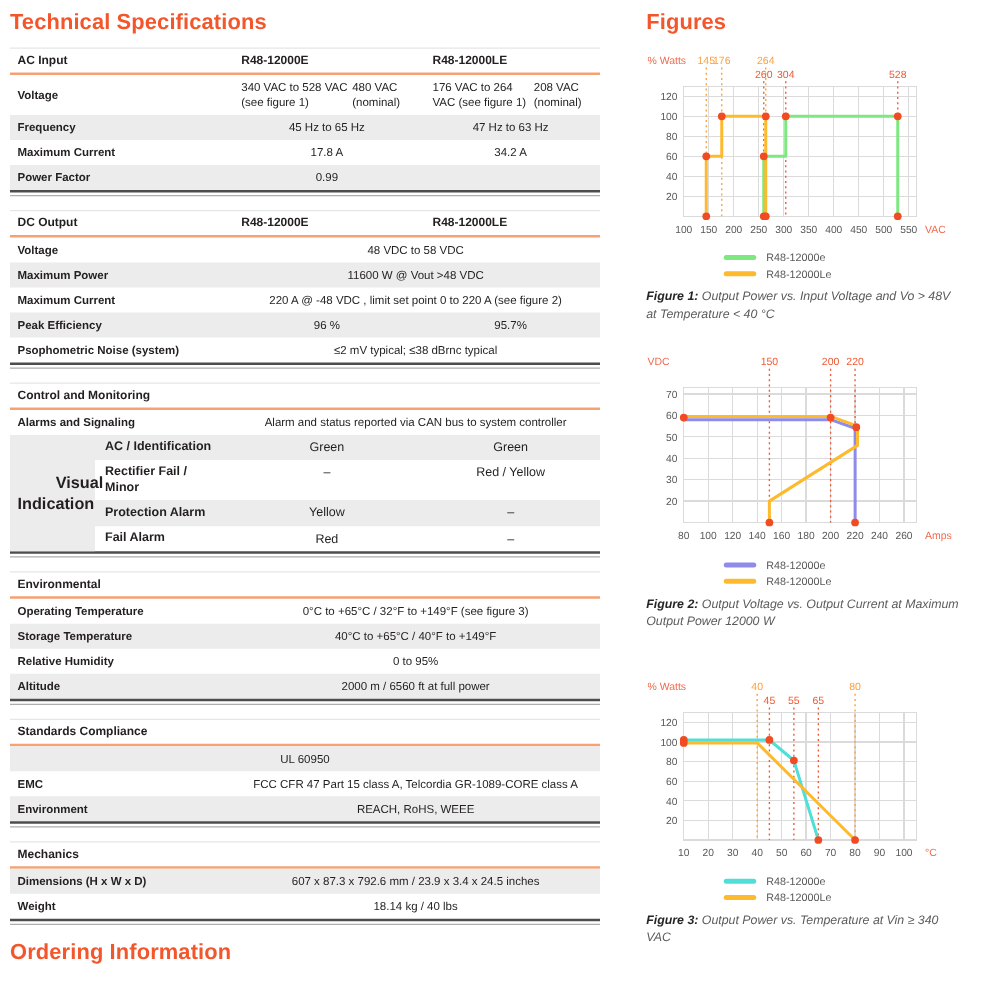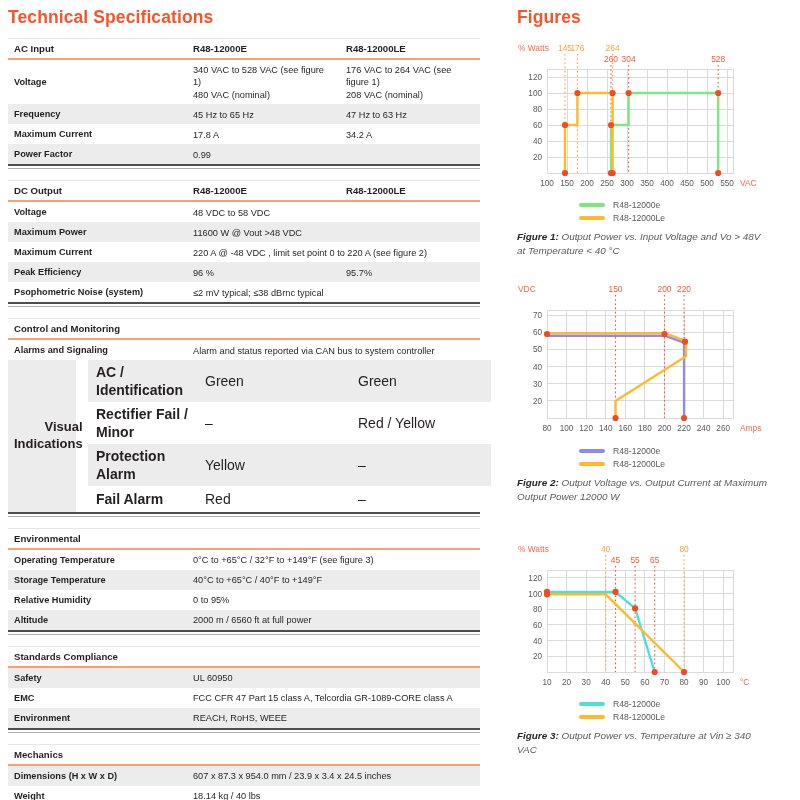"340 VAC to 528 VAC" .vc { flex-direction: column -> none }
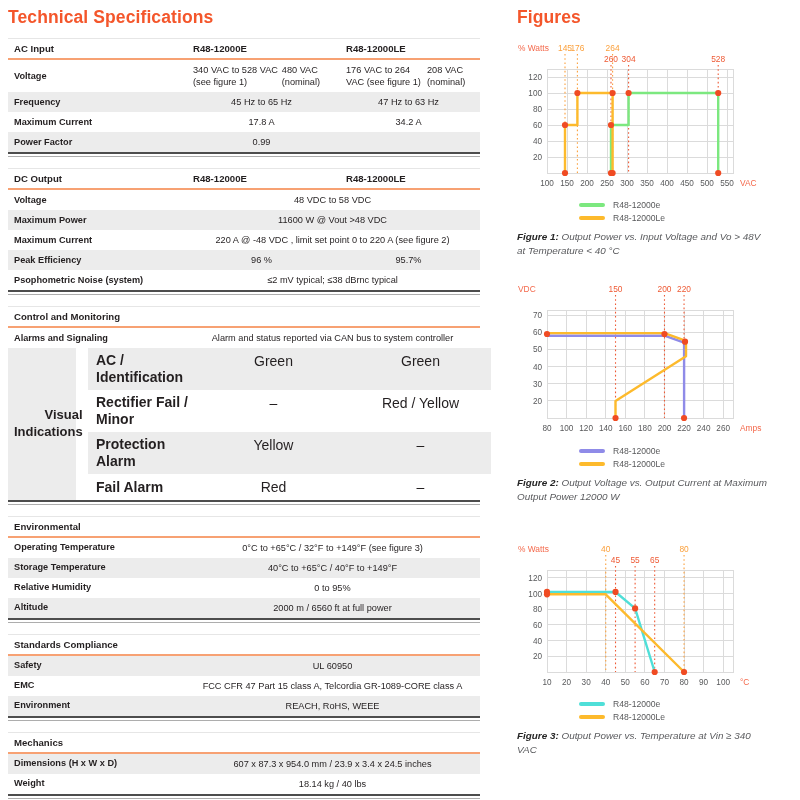"AC / Identification" .grp-row { font-size: 14px -> 10px; margin-left: 12px -> none }
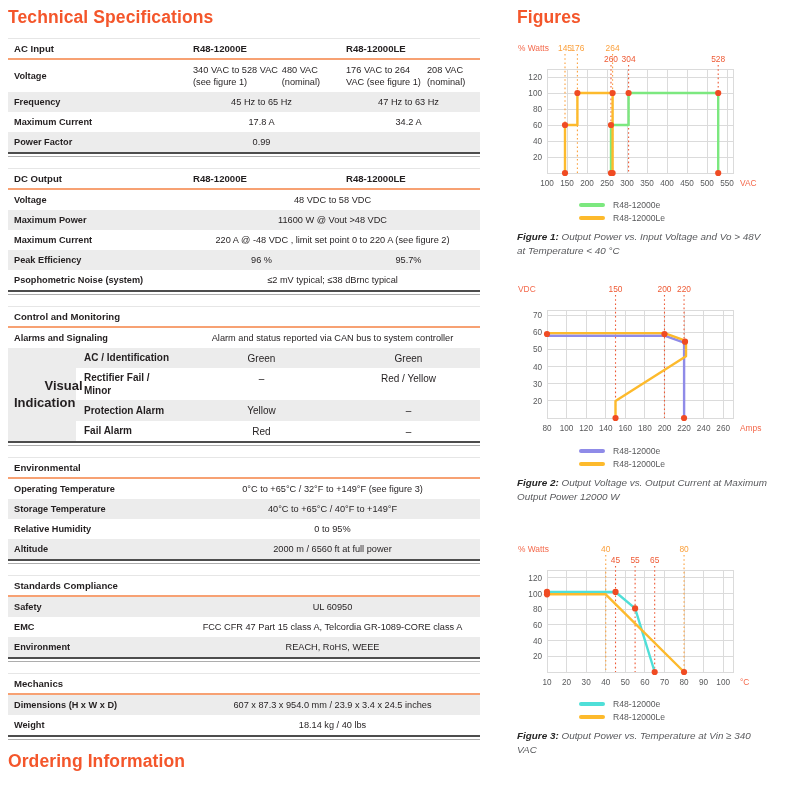"Safety" div.lc { html: <div>Safety</div> -> none }
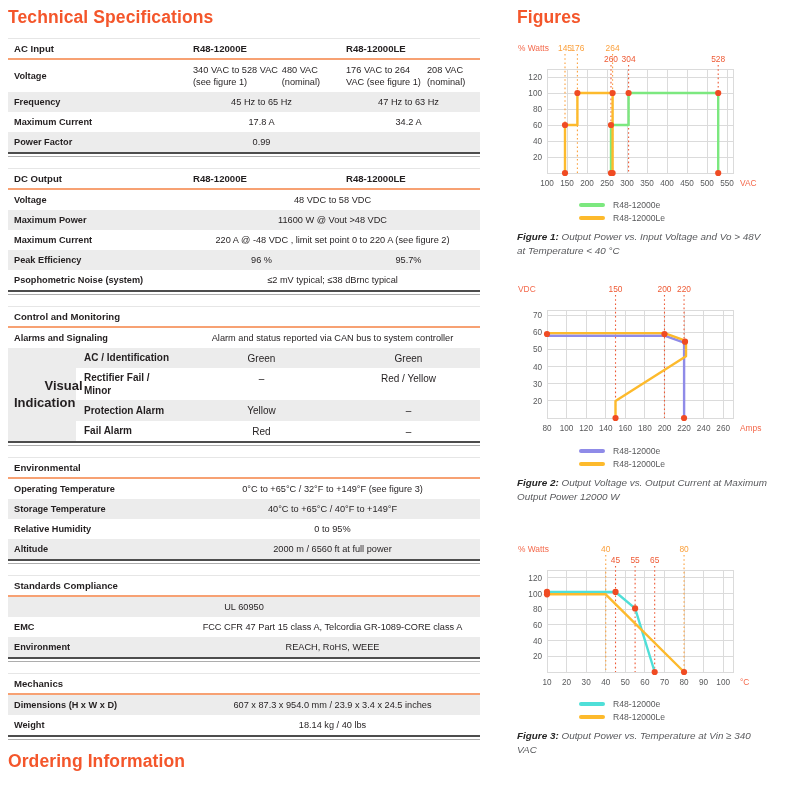"607 x 87.3 x 954.0" div.vc { text: 954.0 -> 792.6 }
